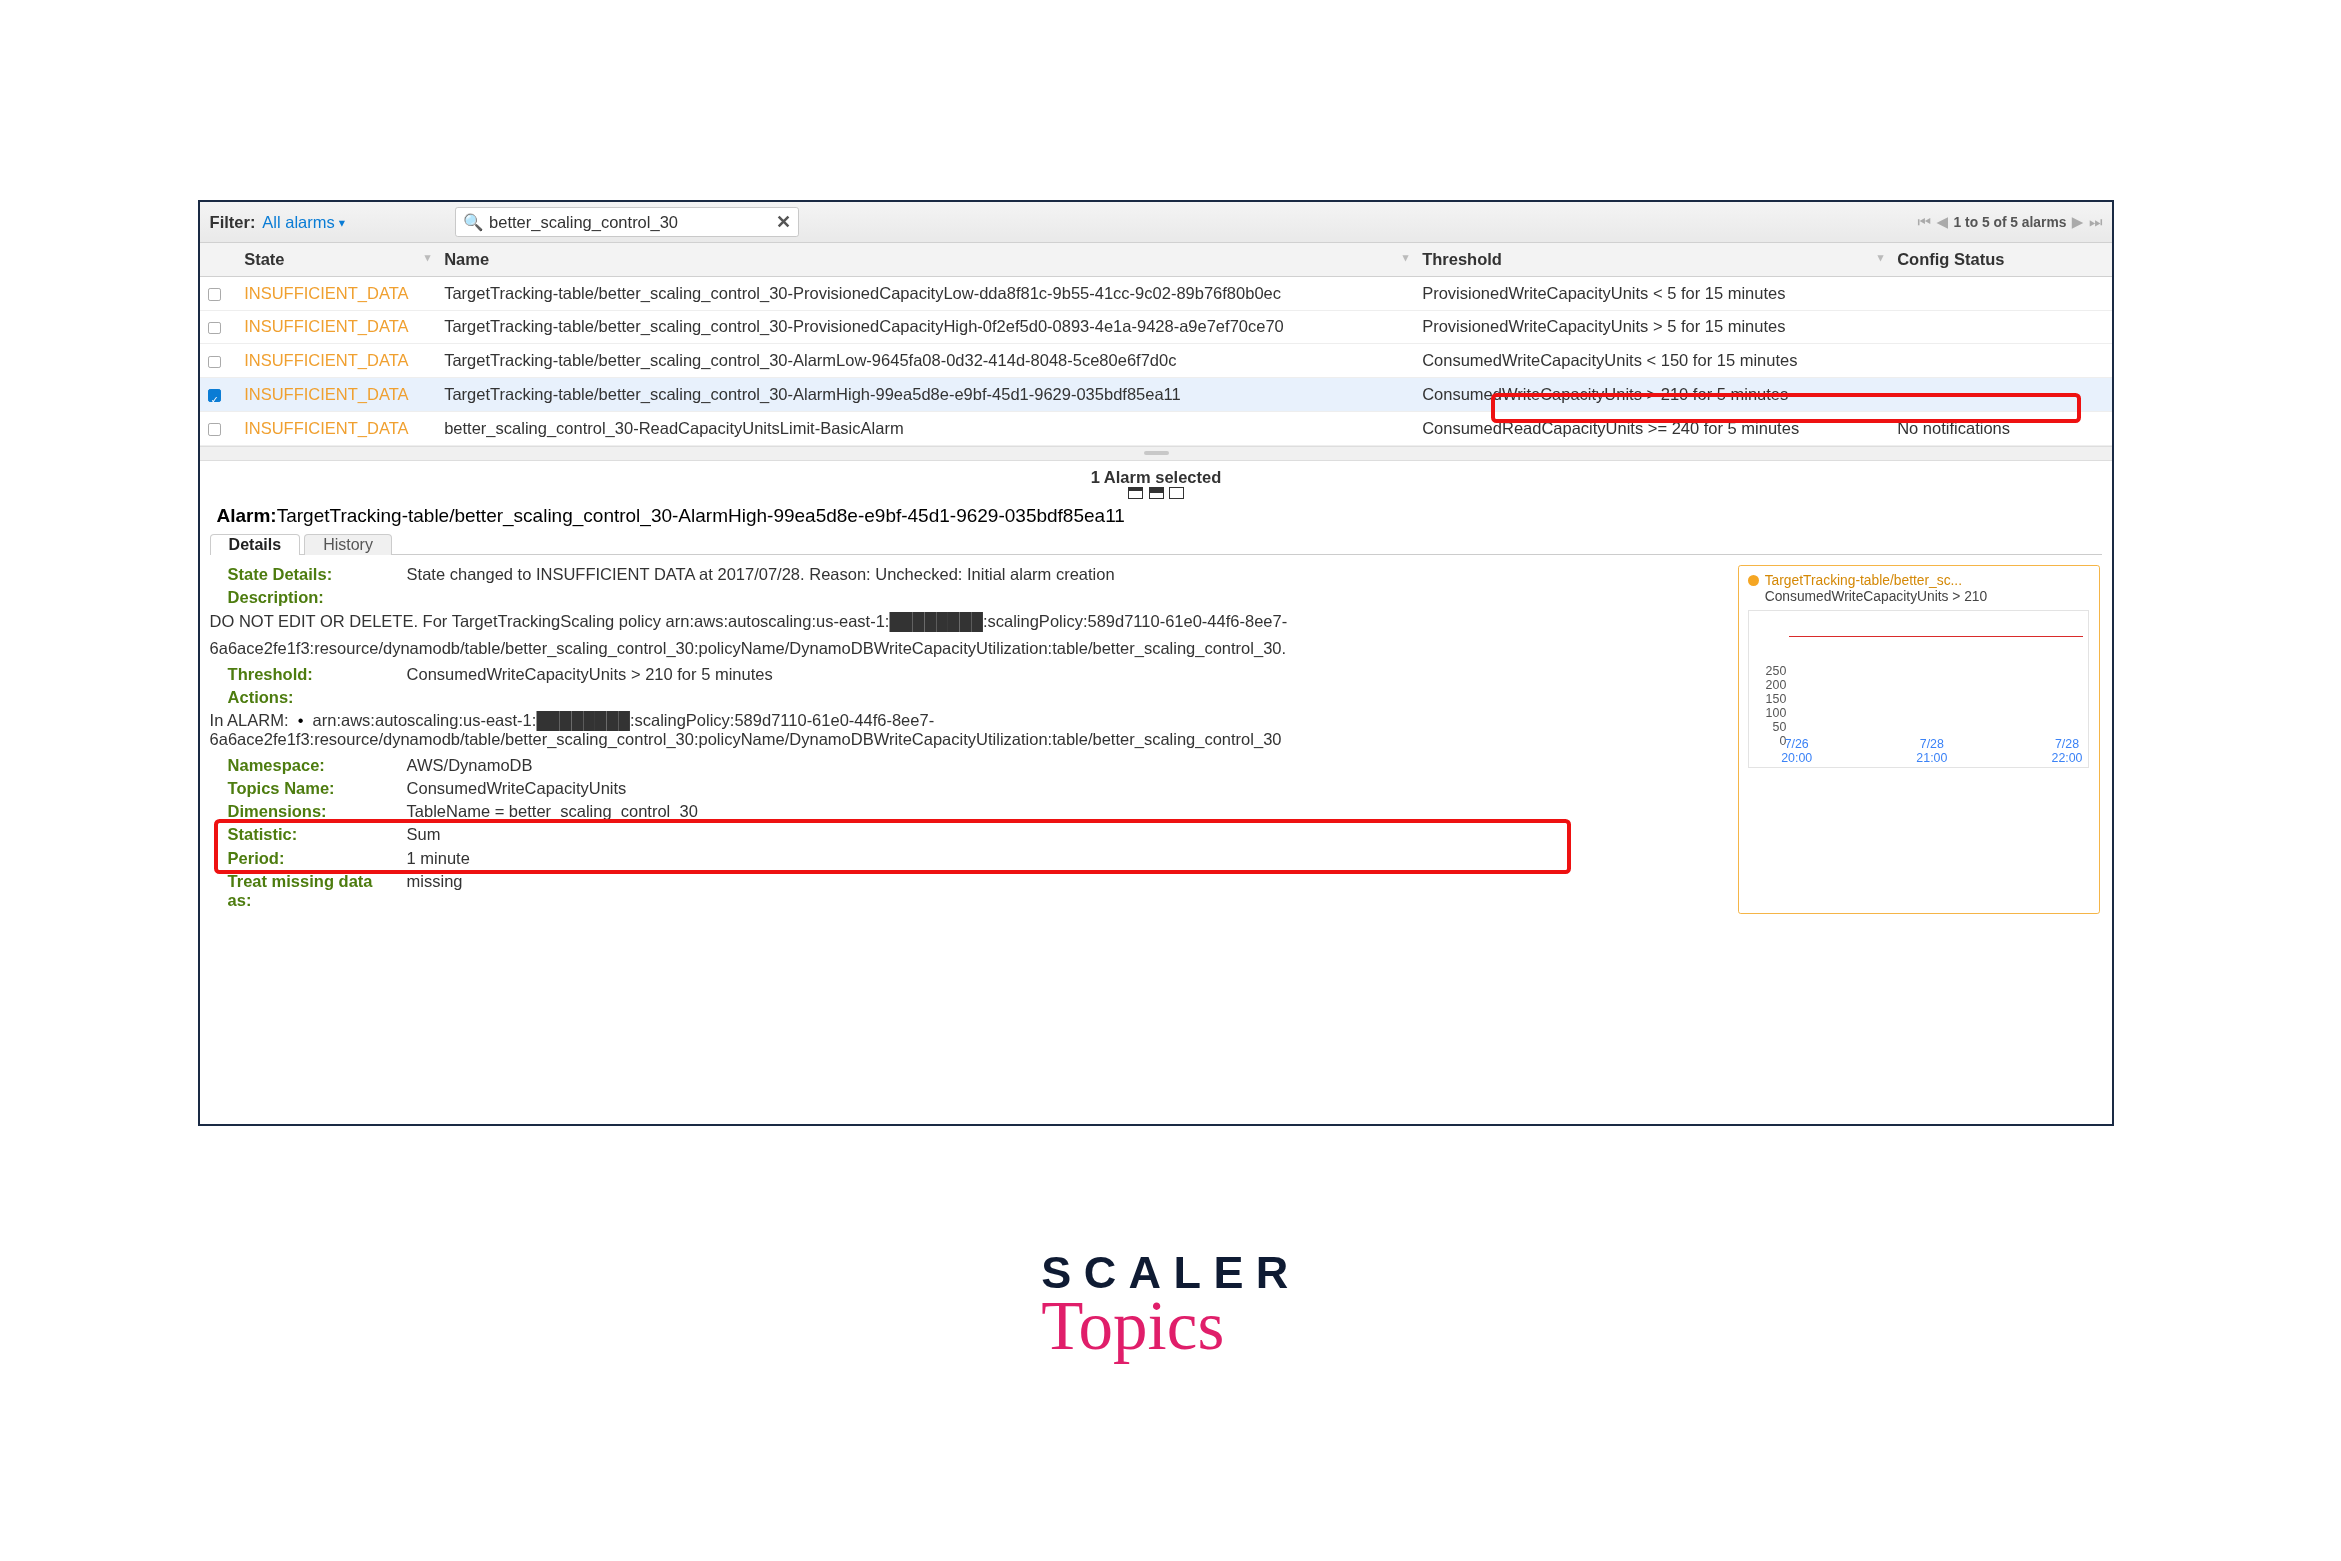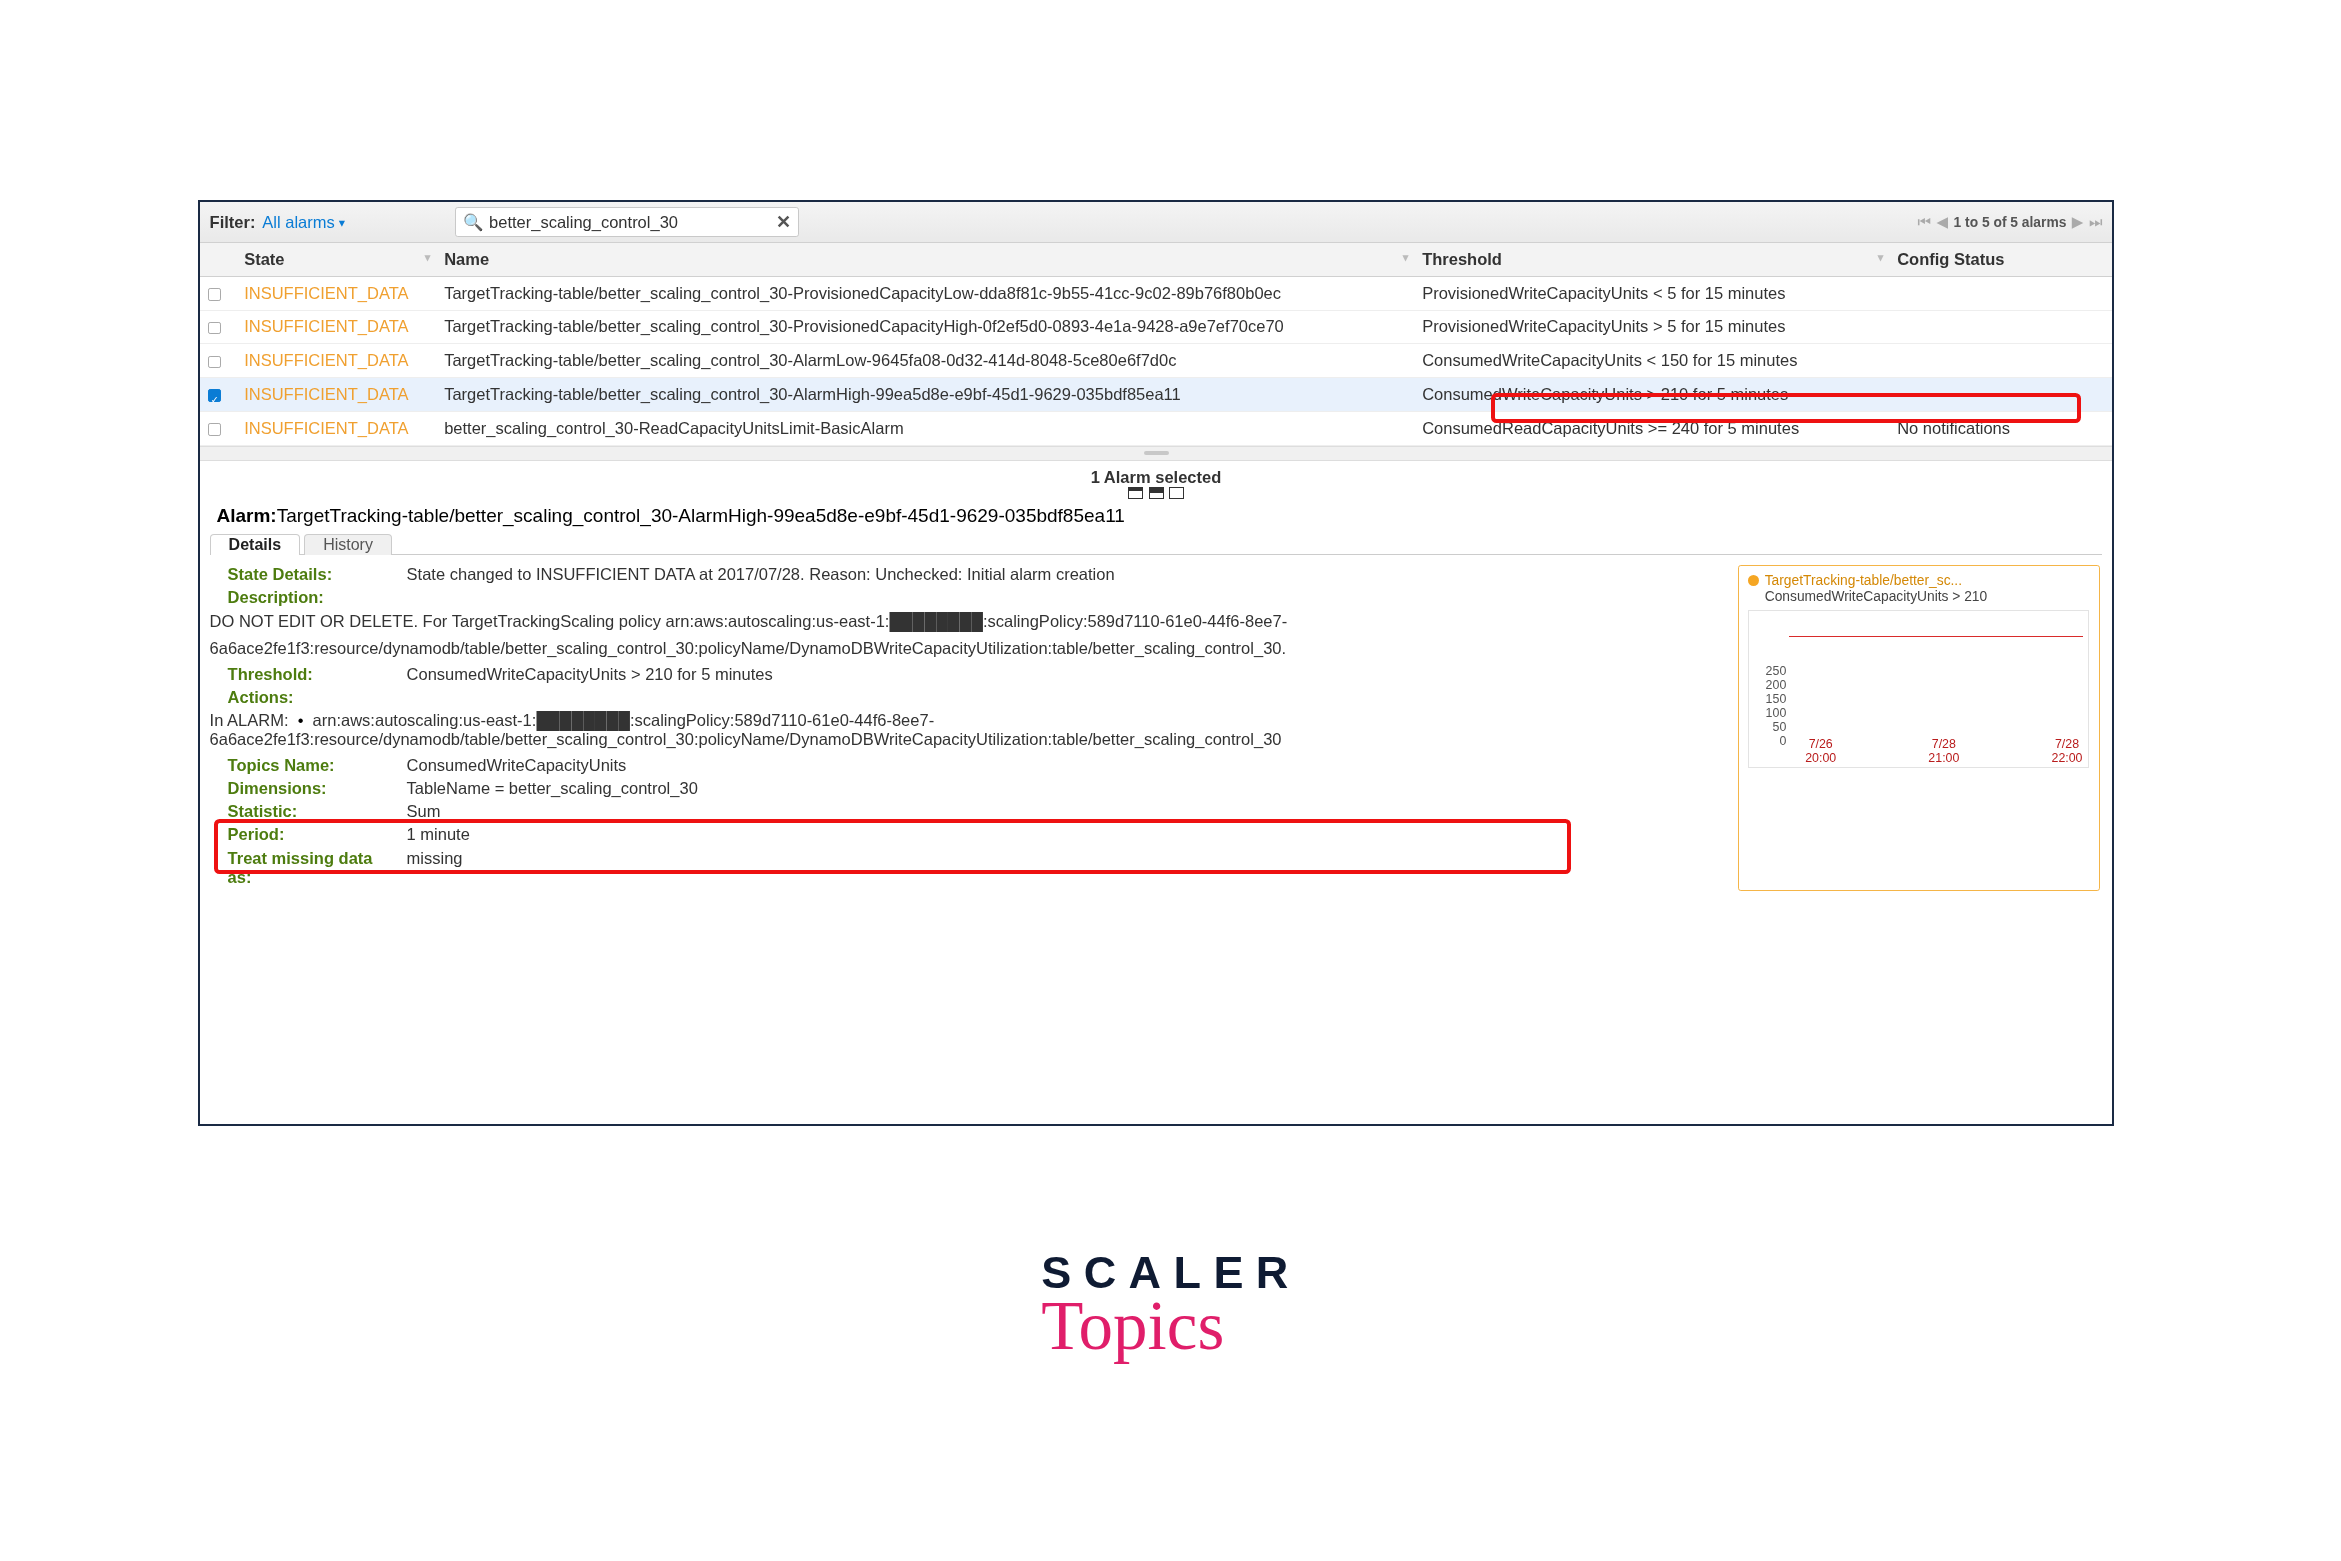"7/26" .x-ticks { color: #b91c1c -> #3b82f6; left: 56px -> 32px }
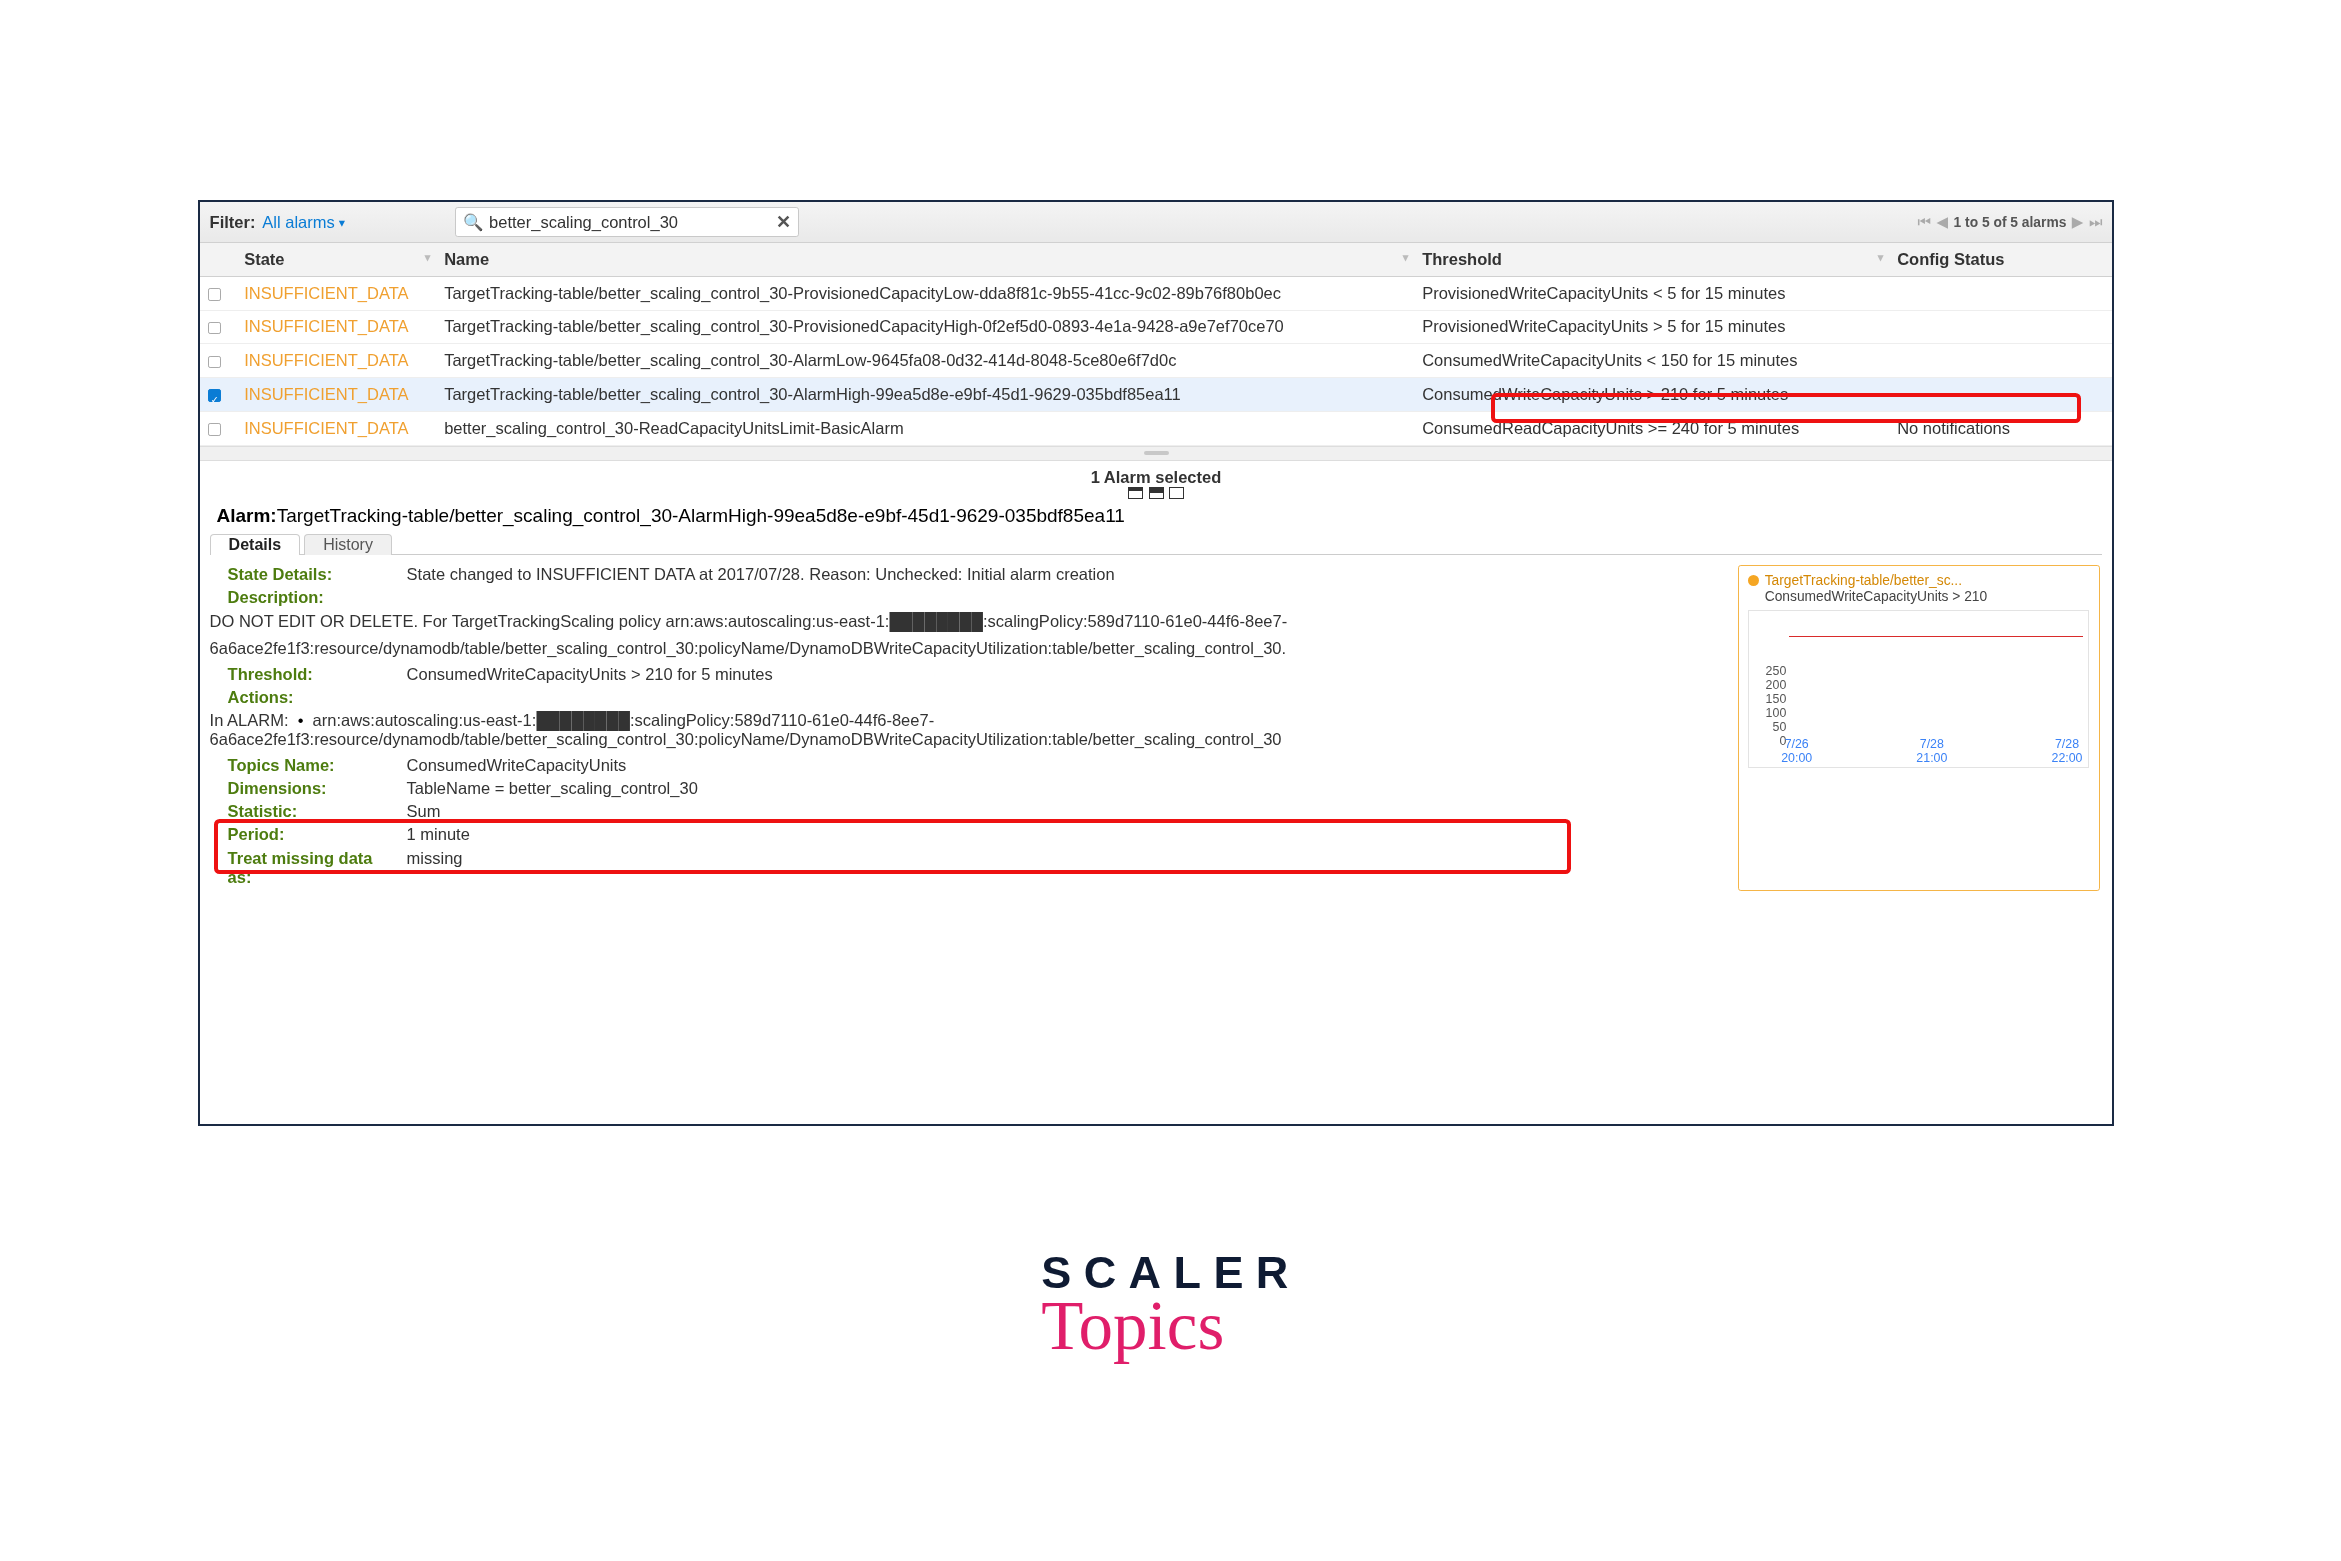"Namespace:" div.row { html: none -> <div> <div>Namespace:</div> <div>AWS/DynamoDB</div> </div> }
